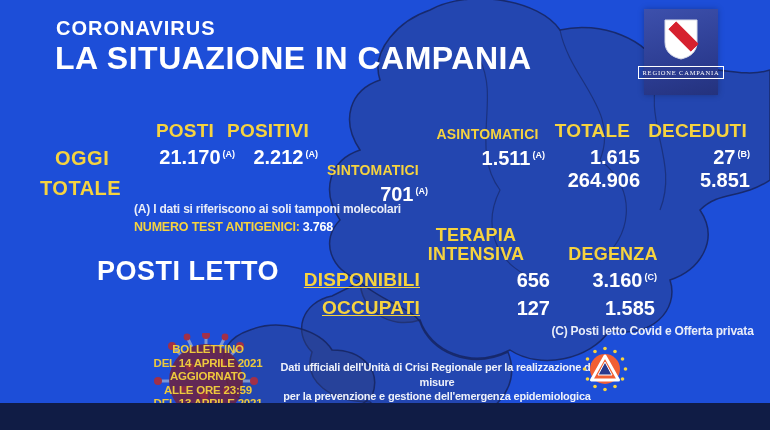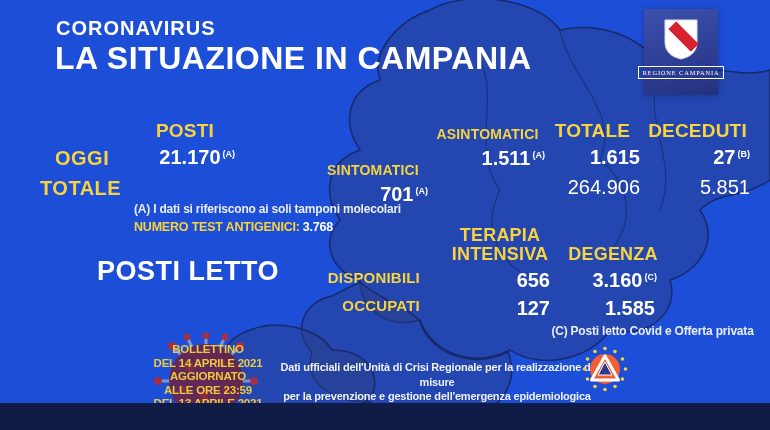"POSITIVI" div.stat-col { html: none -> <div> <div>POSITIVI</div> <div><span>2.212</span><span>(A)</span></div> </div> }
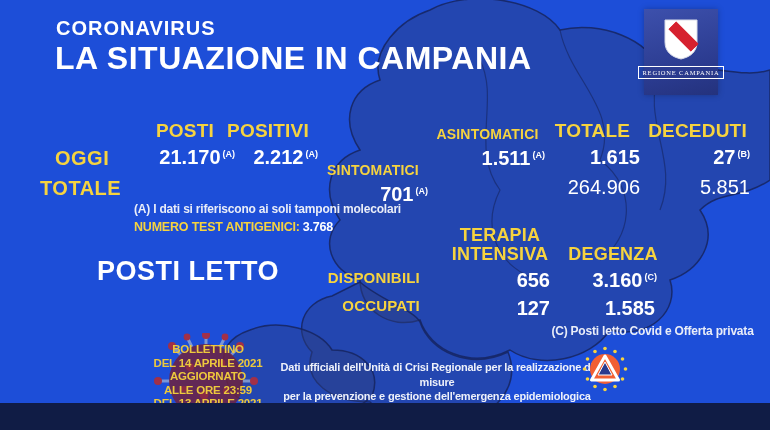"264.906" .stat-col .tot { font-weight: 400 -> 700; margin-top: 7px -> none }
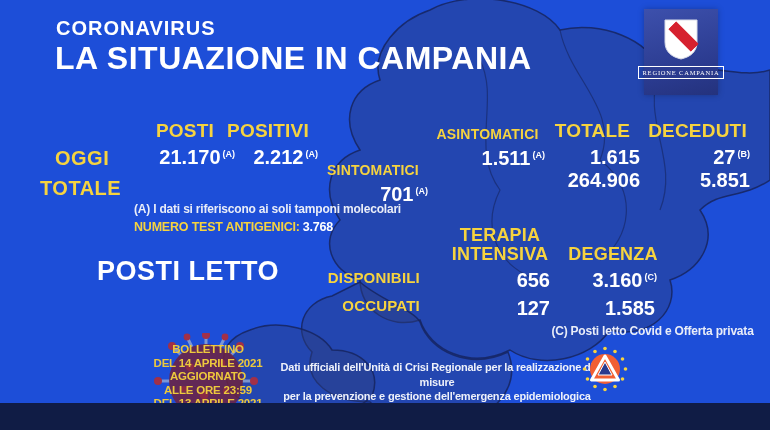"TERAPIA" .beds-head.icu { left: 446px -> 422px }
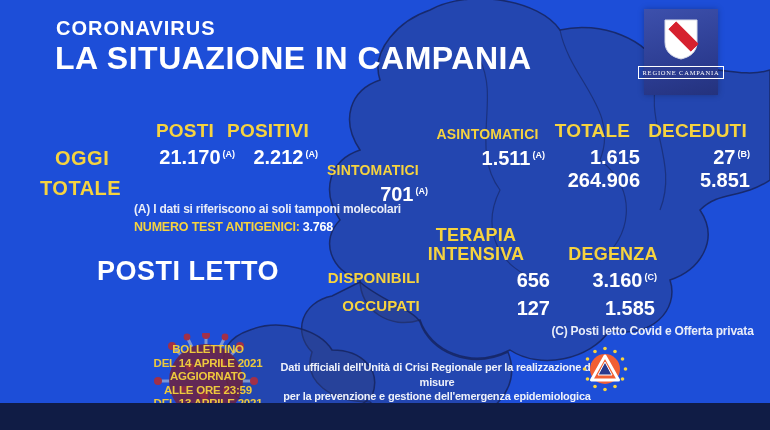"DISPONIBILI" .beds-row-label { font-size: 15px -> 19px; text-decoration: none -> underline }
